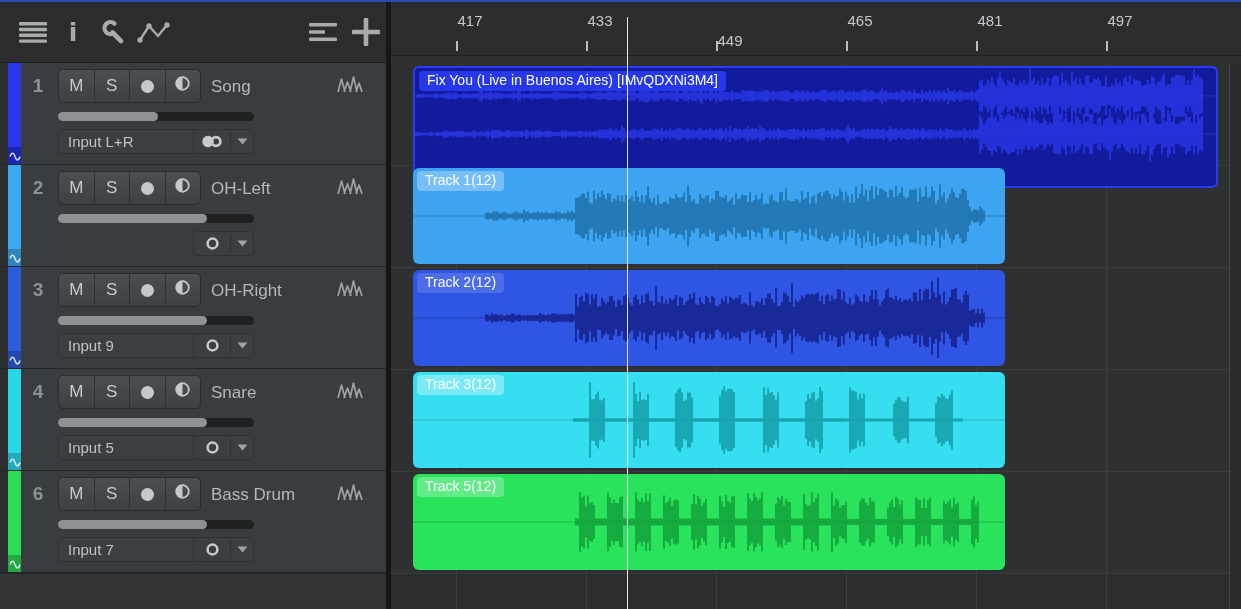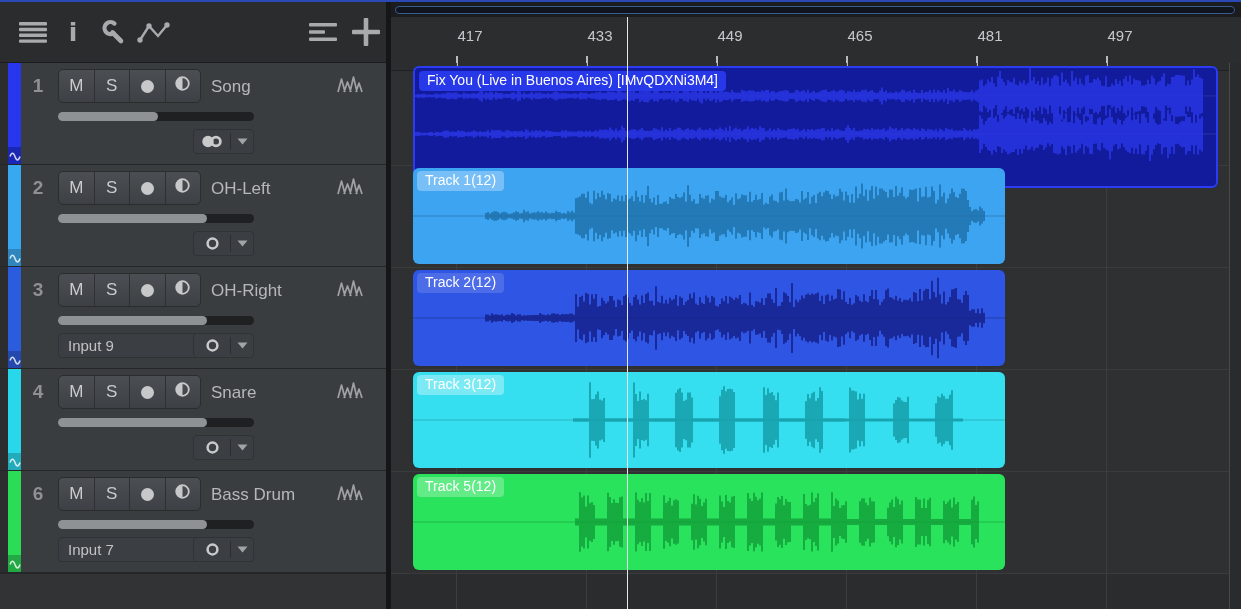"417" .ruler { top: 17px -> 2px }
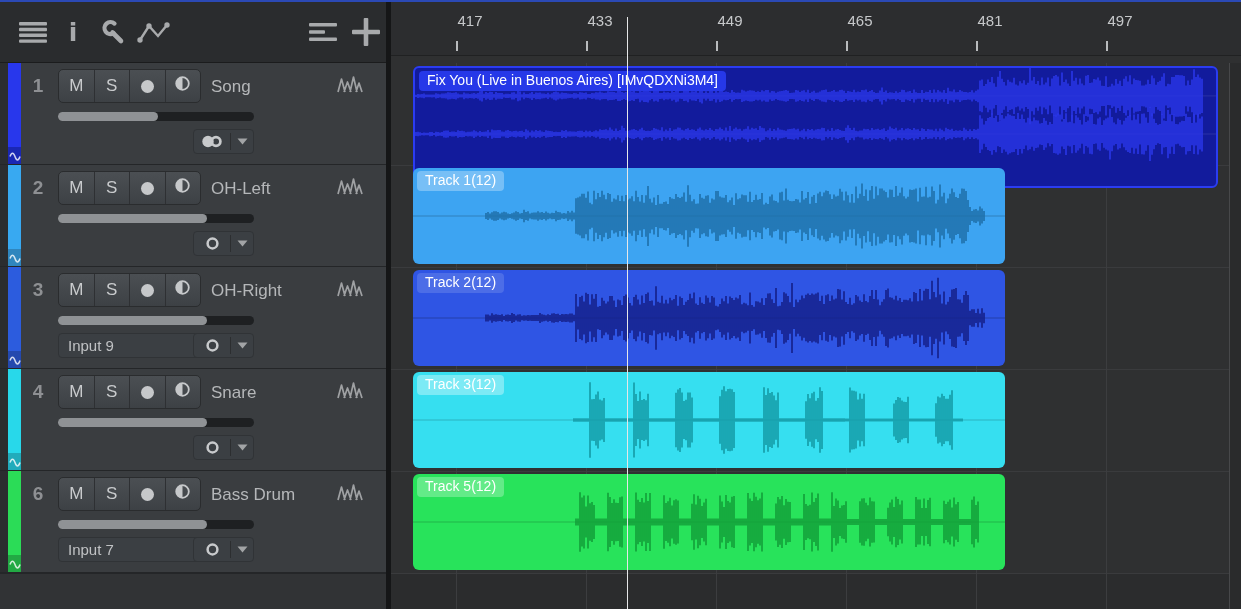"449" div.tick-label { margin-top: none -> 20px }
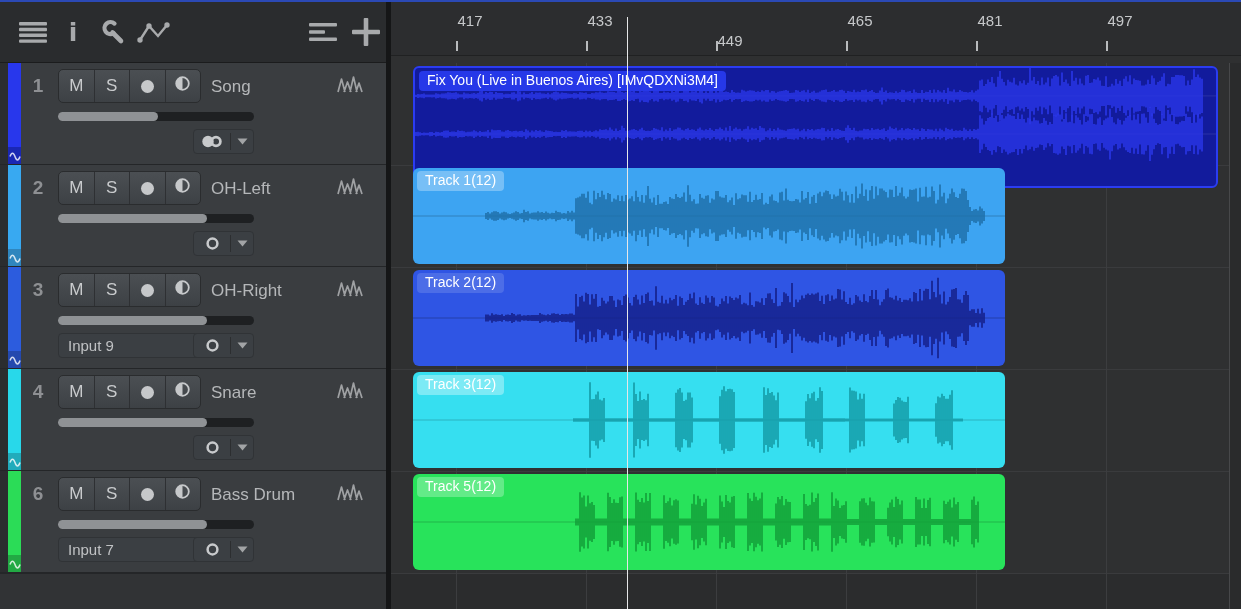"Input L+R" div.input-btn { html: none -> <div> <span>Input L+R</span> <span>Stereo</span> </div> }
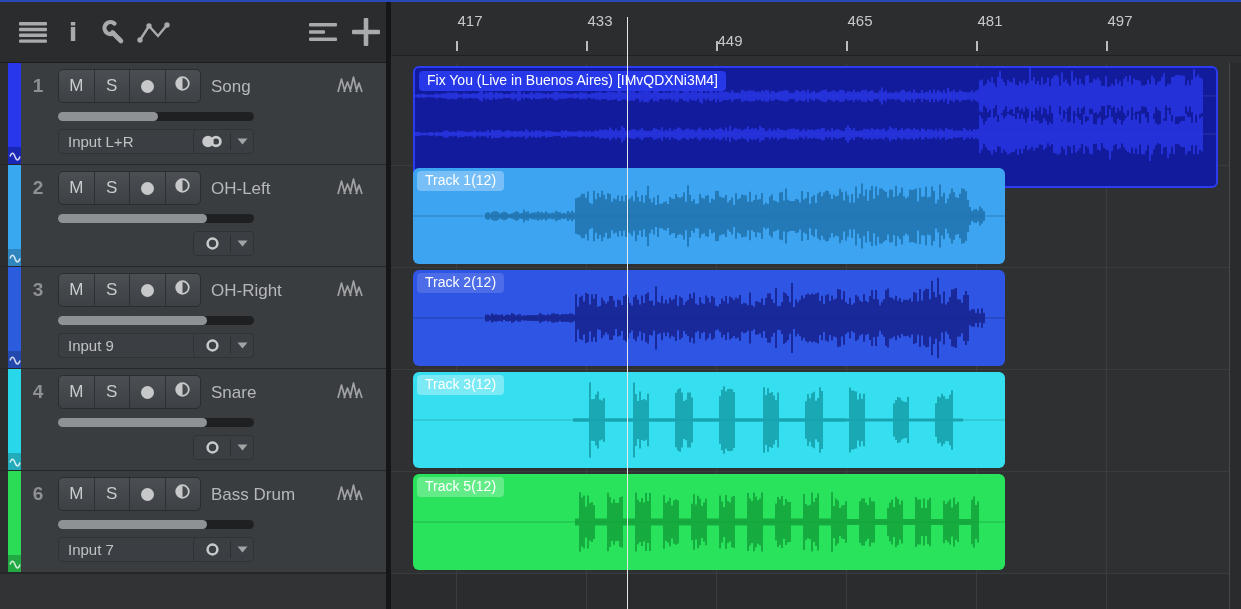"Input 5" div.input-btn { html: none -> <div> <span>Input 5</span> <span>Mono</span> </div> }
